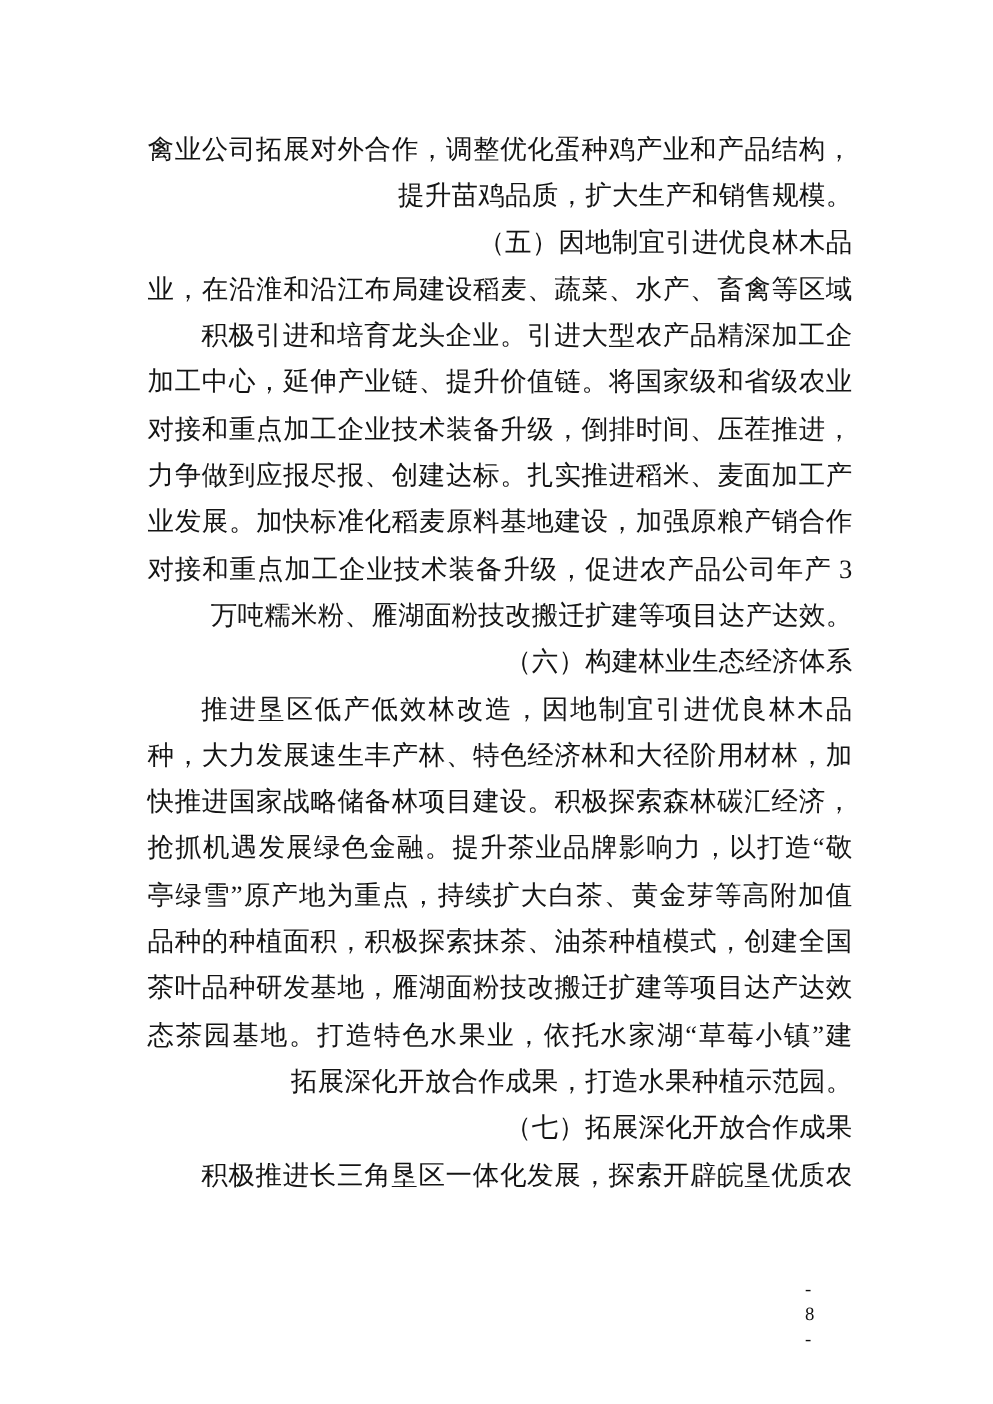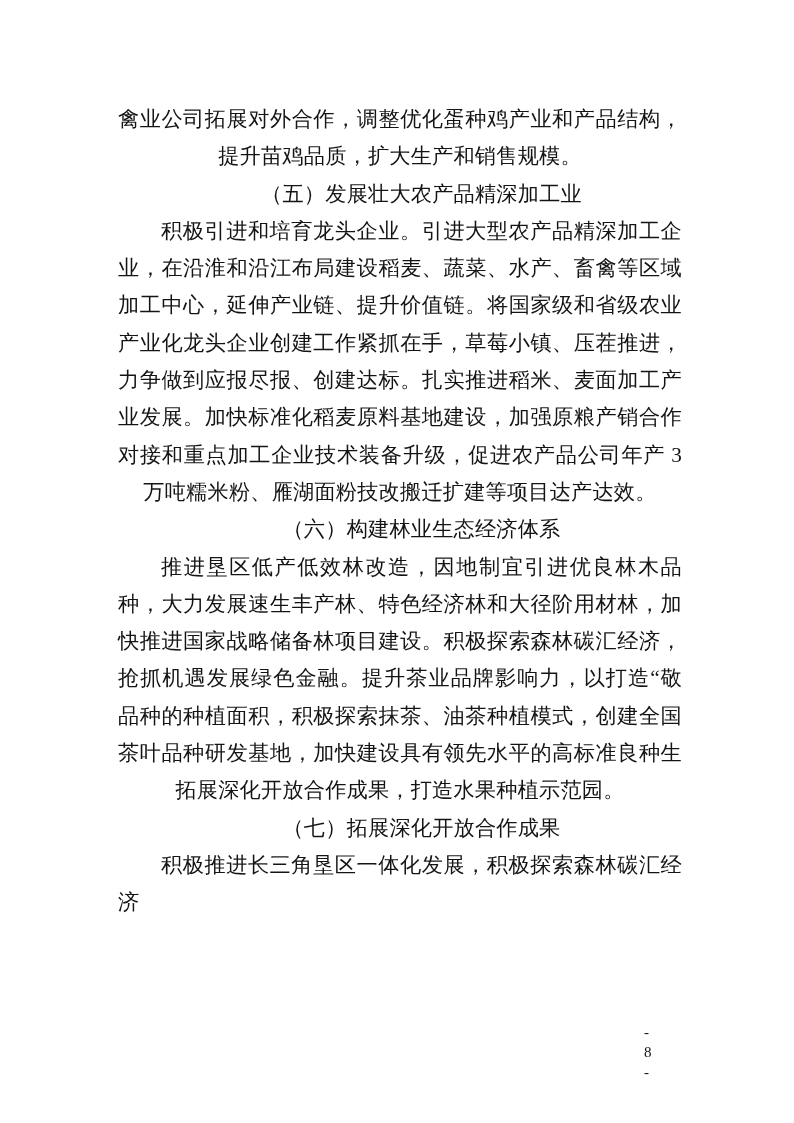"提升苗鸡品质，扩大生产和销售规模。" .line { text-align: center -> right }
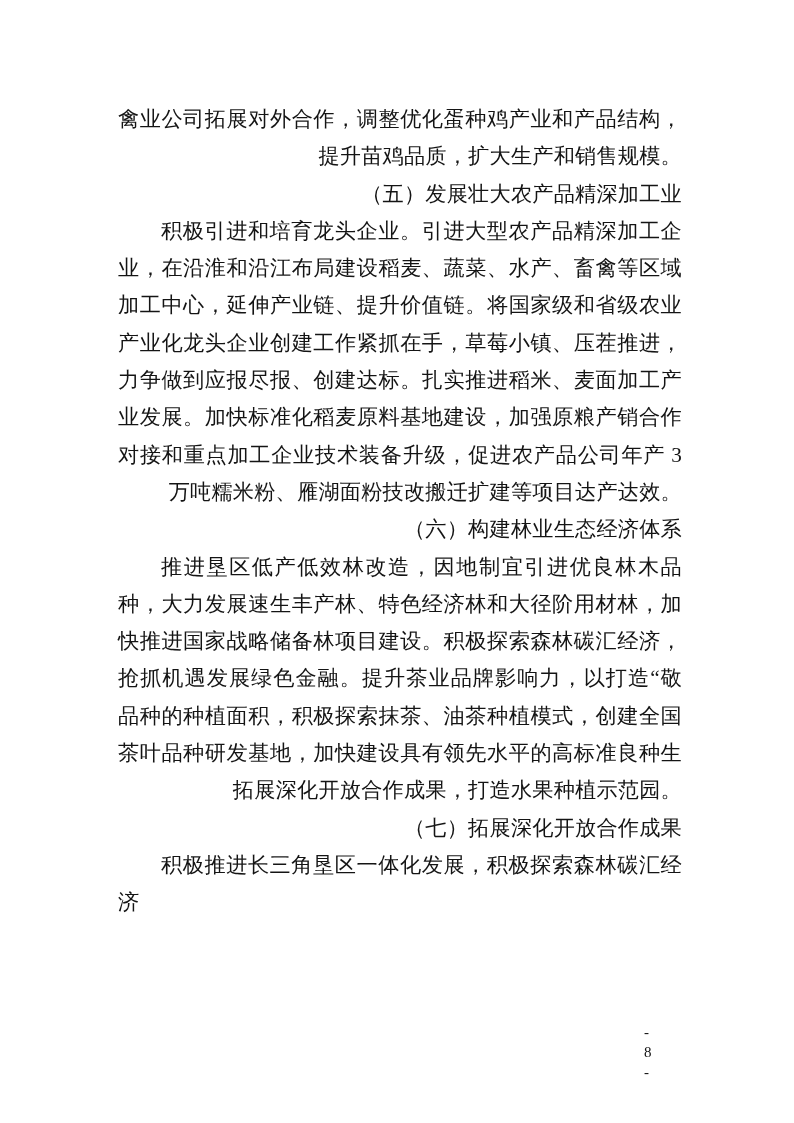"（五）发展壮大农产品精深加工业" div.line { text: 发展壮大农产品精深加工业 -> 因地制宜引进优良林木品 }
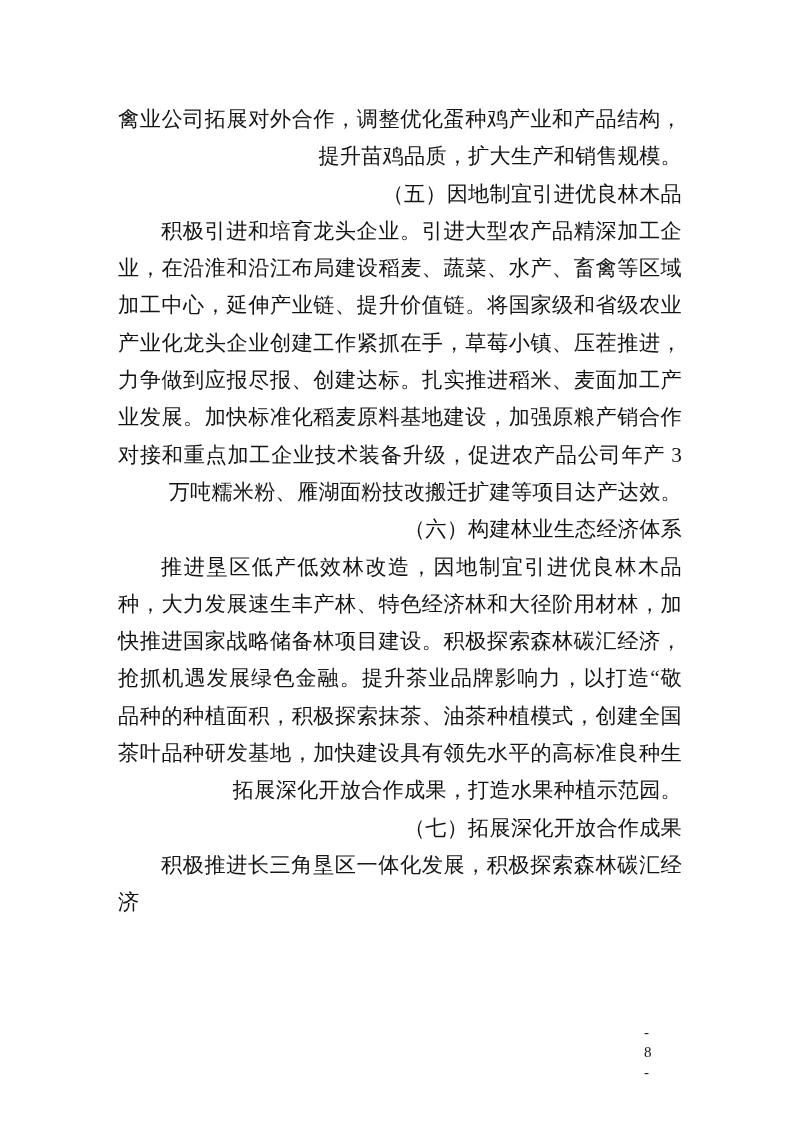"积极引进和培育龙头企业。引进大型农产品精深加工企" div.line { order: before "业，在沿淮和沿江布局建设稻麦、蔬菜、水产、畜禽等区域" -> after "业，在沿淮和沿江布局建设稻麦、蔬菜、水产、畜禽等区域" }
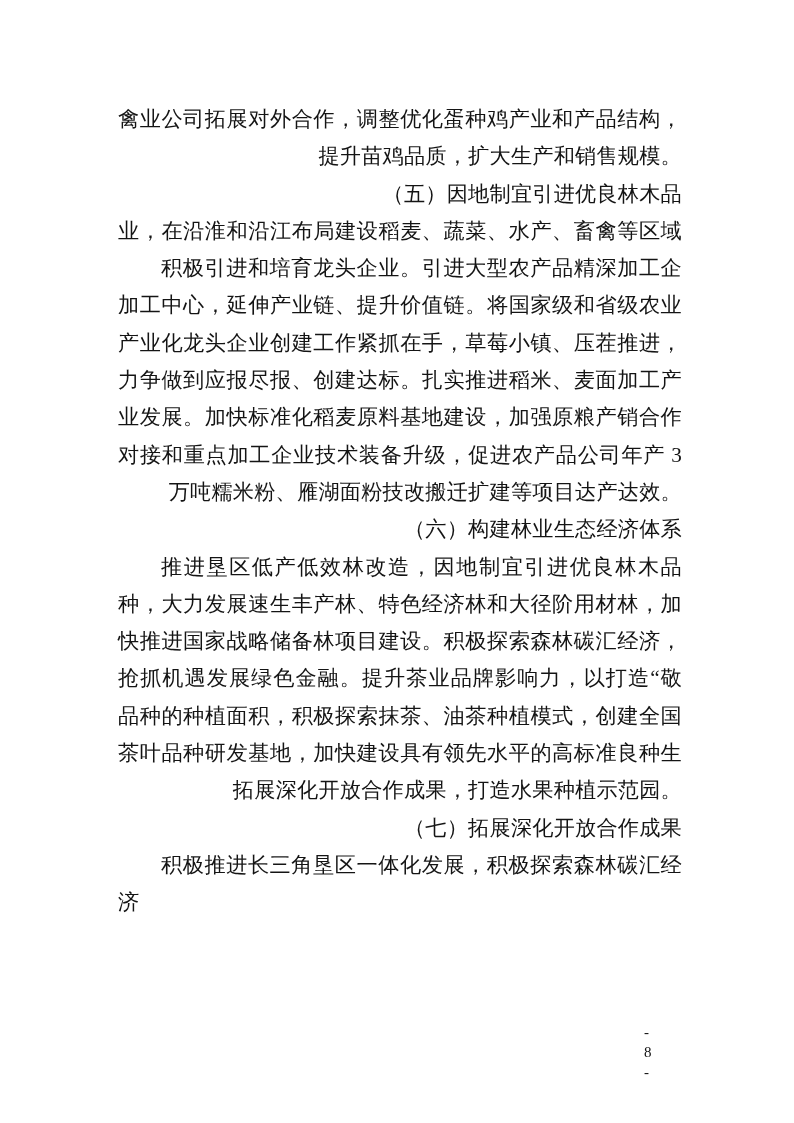"产业化龙头企业创建工作紧抓在手，草莓小镇、压茬推进，" div.line { text: 产业化龙头企业创建工作紧抓在手，草莓小镇 -> 对接和重点加工企业技术装备升级，倒排时间 }
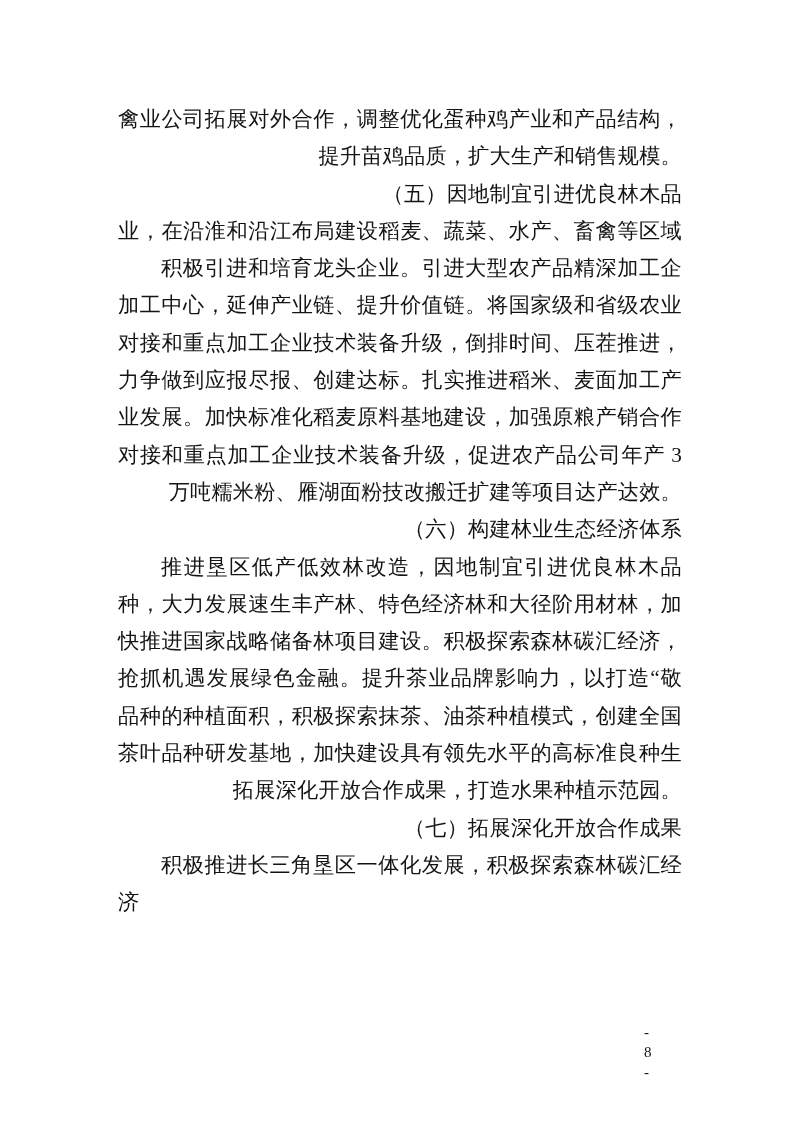"亭绿雪”原产地为重点，持续扩大白茶、黄金芽等高附加值" div.line { html: none -> <div>亭绿雪”原产地为重点，持续扩大白茶、黄金芽等高附加值</div> }
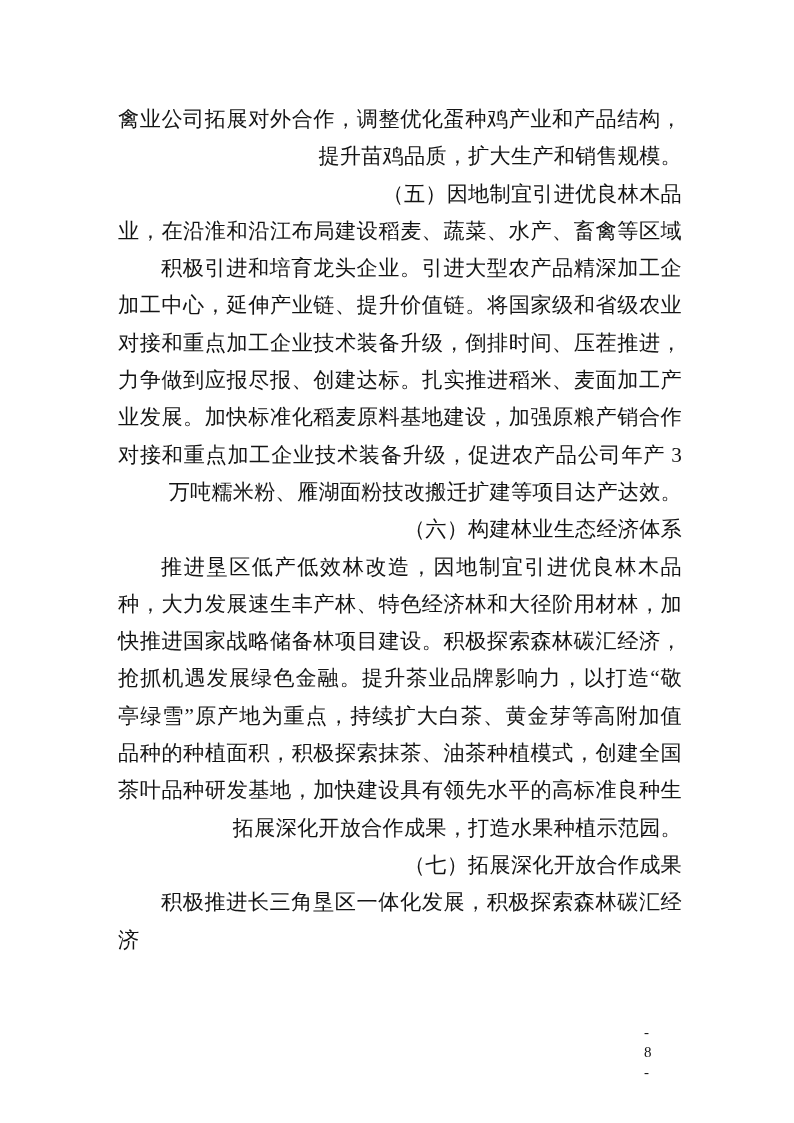"茶叶品种研发基地，加快建设具有领先水平的高标准良种生" div.line { text: 加快建设具有领先水平的高标准良种生 -> 雁湖面粉技改搬迁扩建等项目达产达效 }
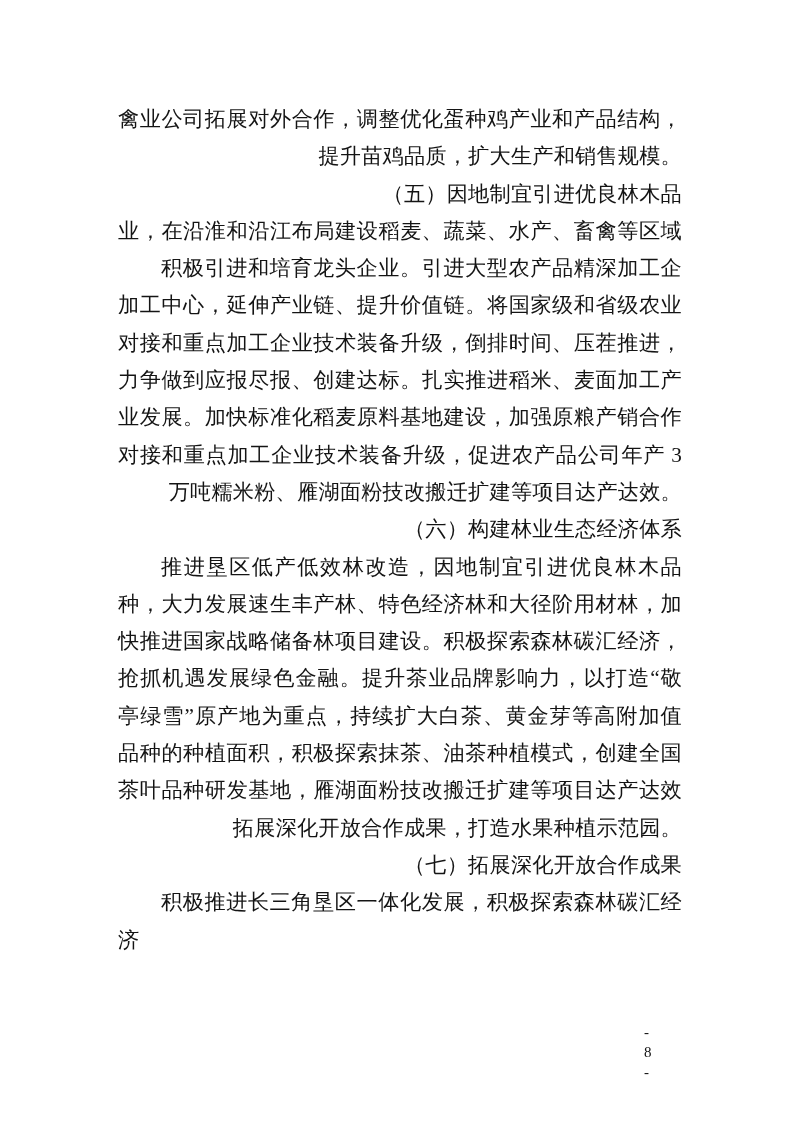"态茶园基地。打造特色水果业，依托水家湖“草莓小镇”建" div.line { html: none -> <div>态茶园基地。打造特色水果业，依托水家湖“草莓小镇”建</div> }
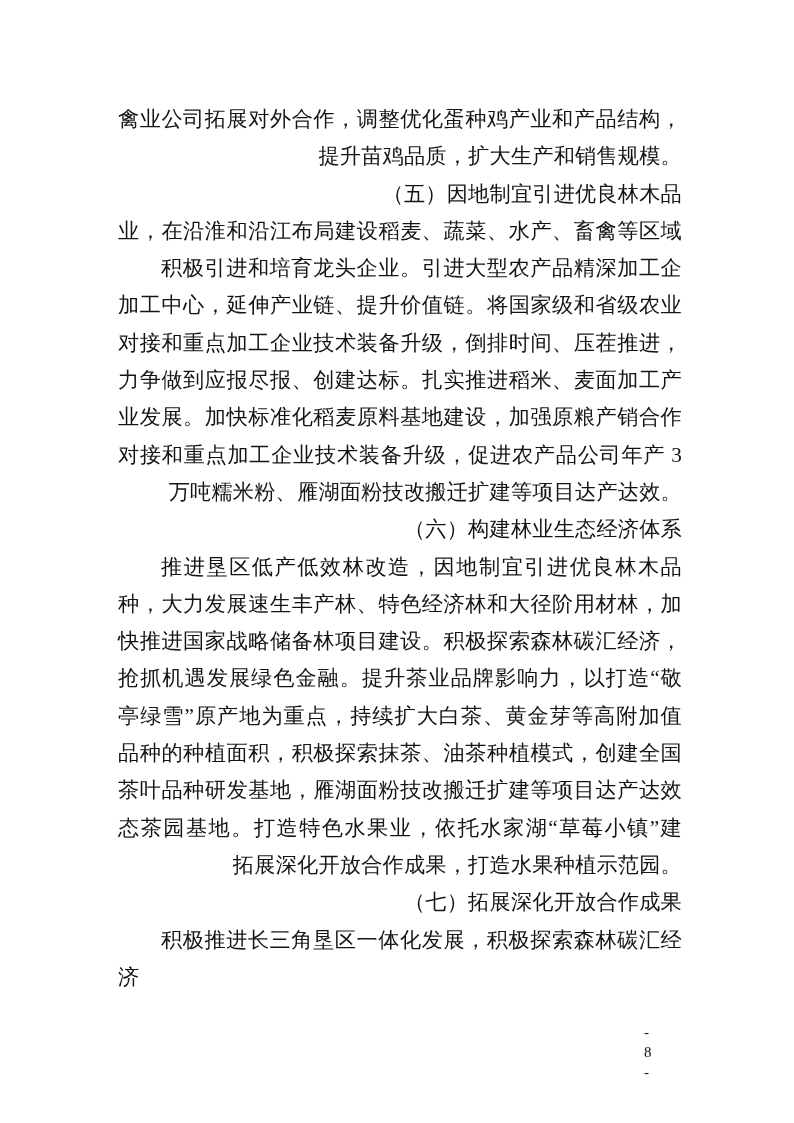"积极推进长三角垦区一体化发展，积极探索森林碳汇经济" div.line { text: 积极探索森林碳汇经济 -> 探索开辟皖垦优质农 }
